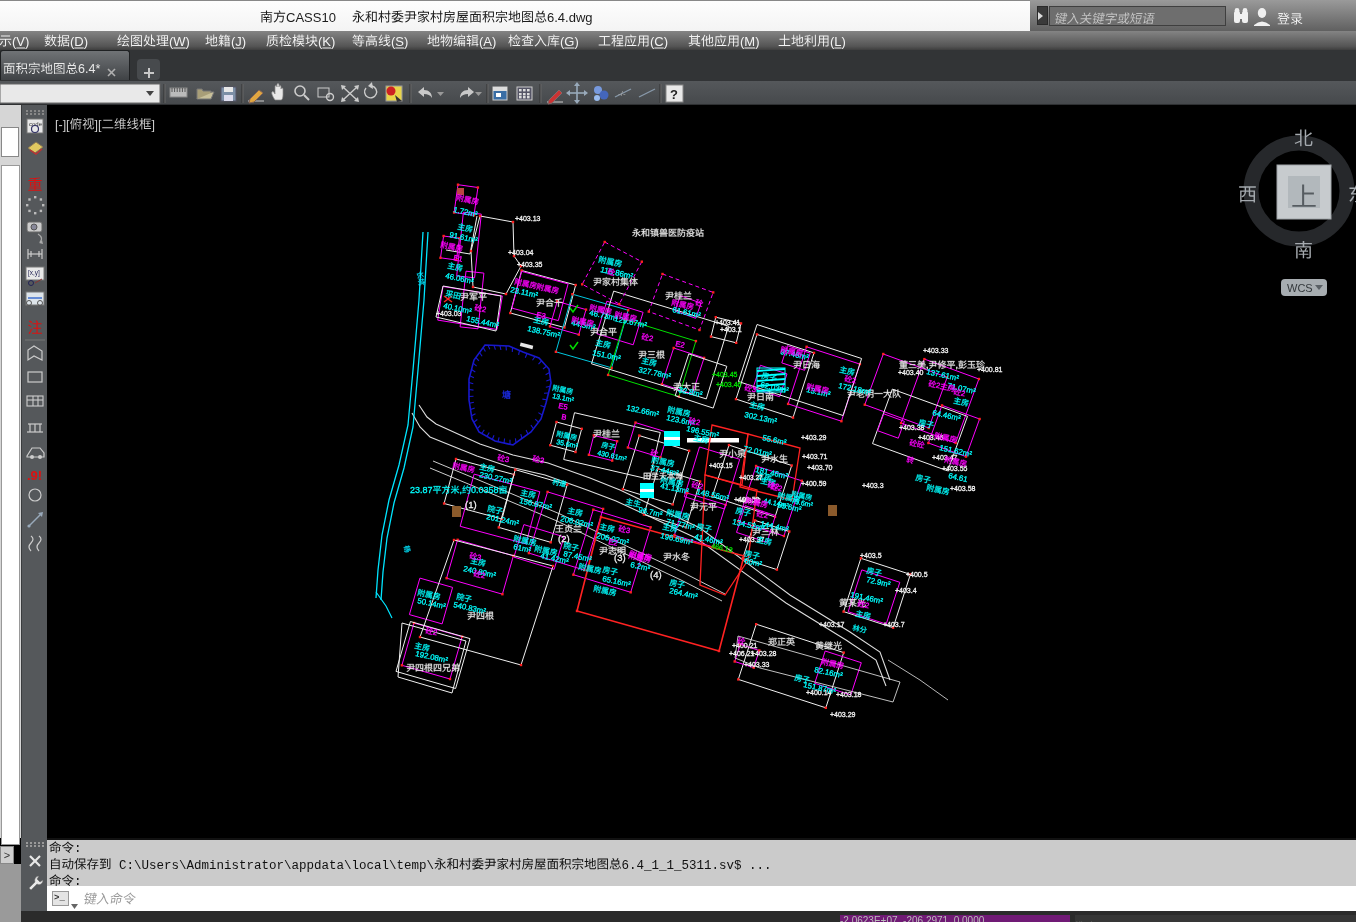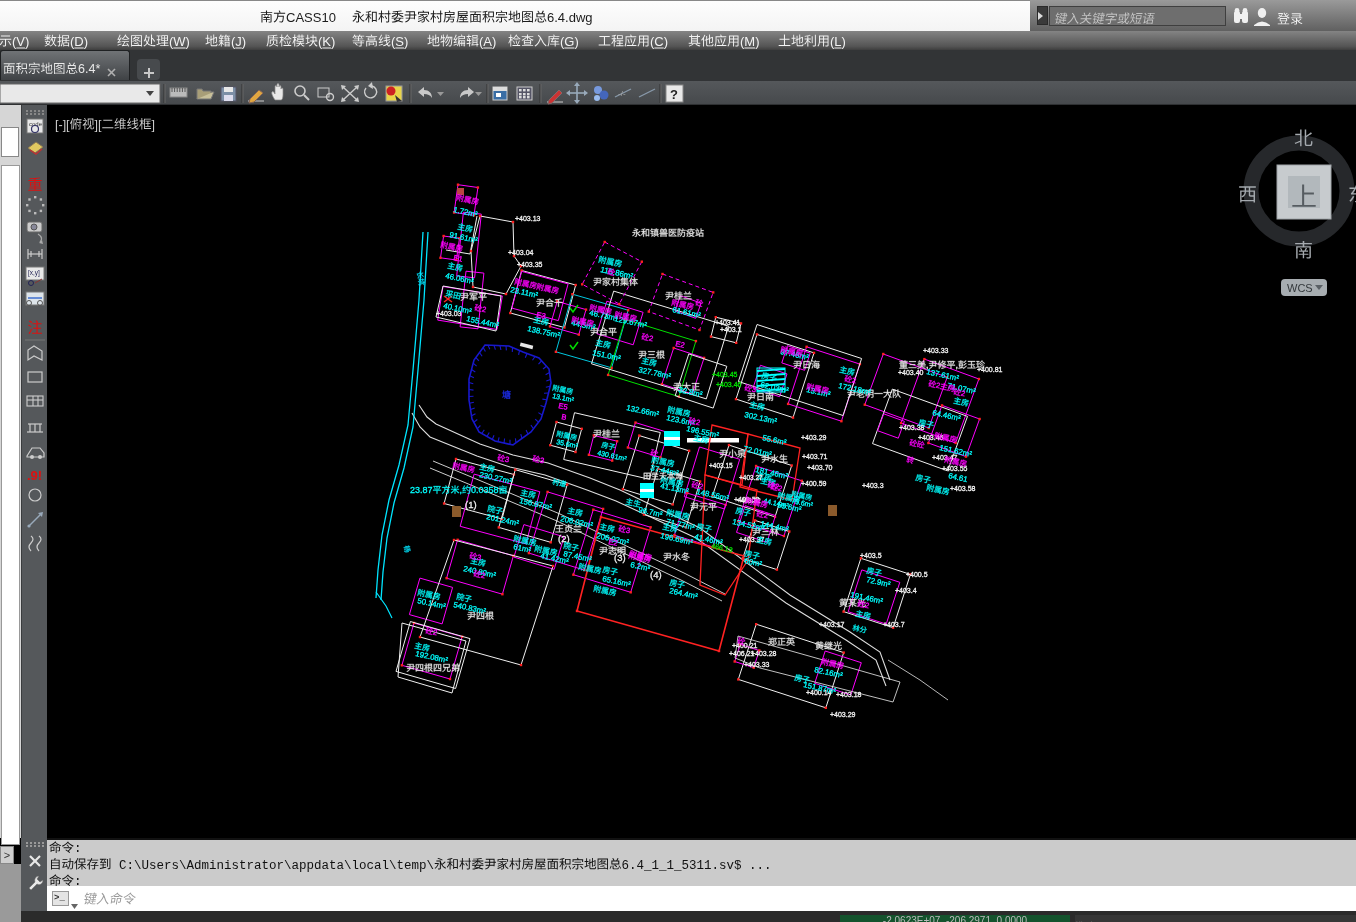"-2.0623E+07, -206.2971, 0.0000" div.abs { background: #14532d -> #701a75; text-align: center -> none }
